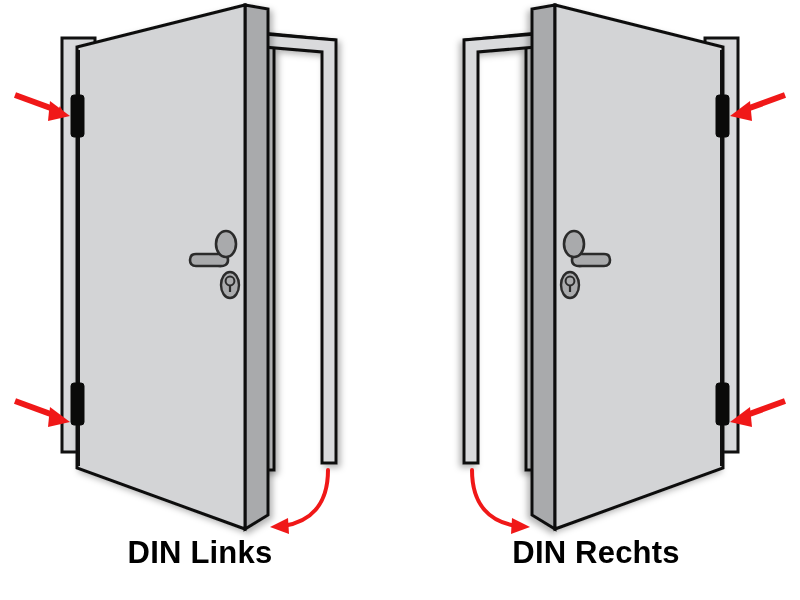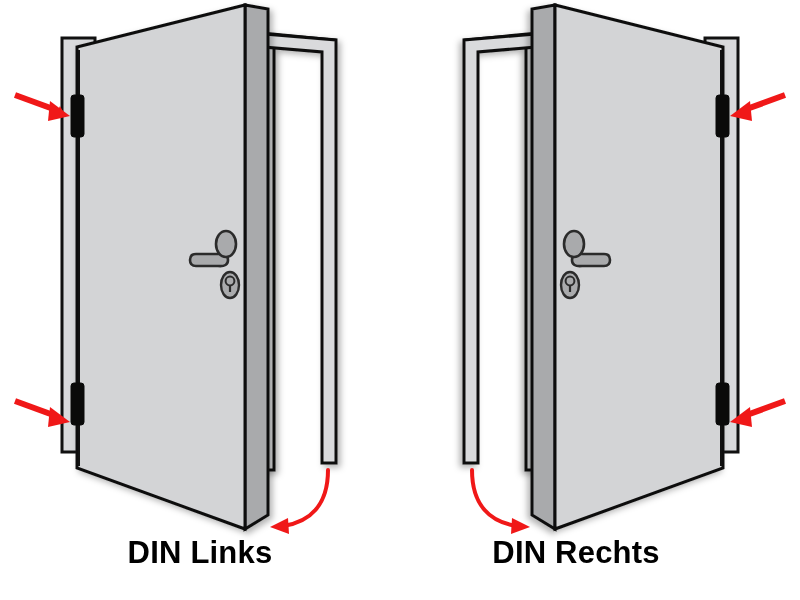"DIN Rechts" #caption-right { left: 376px -> 396px }
